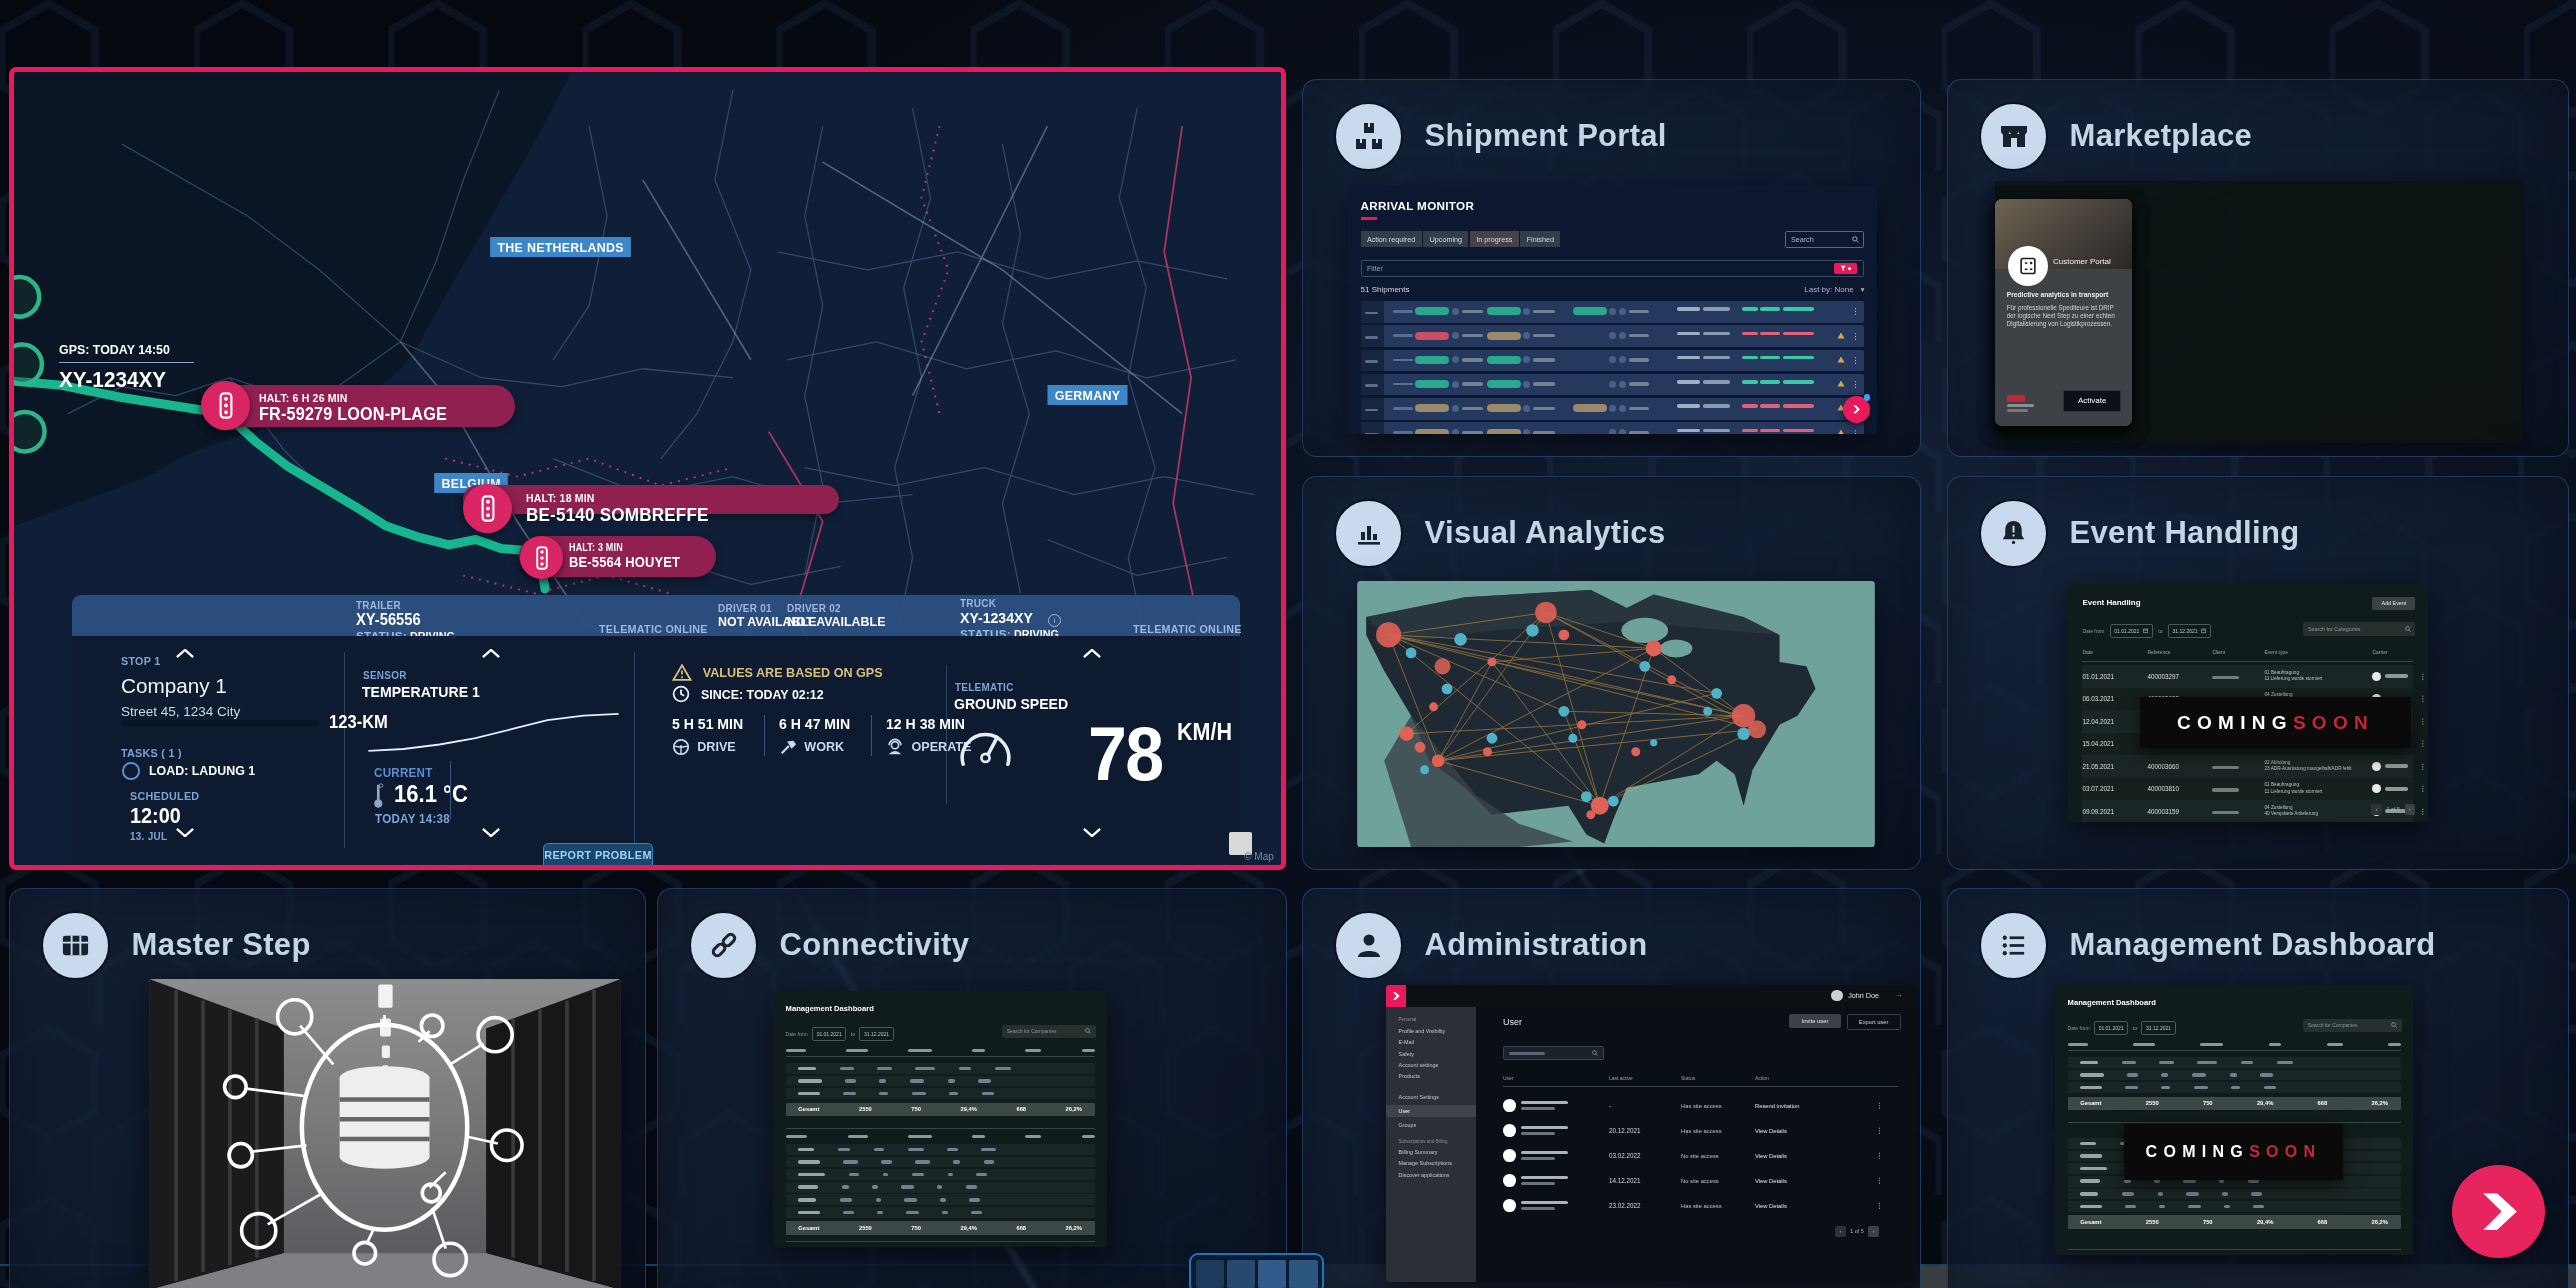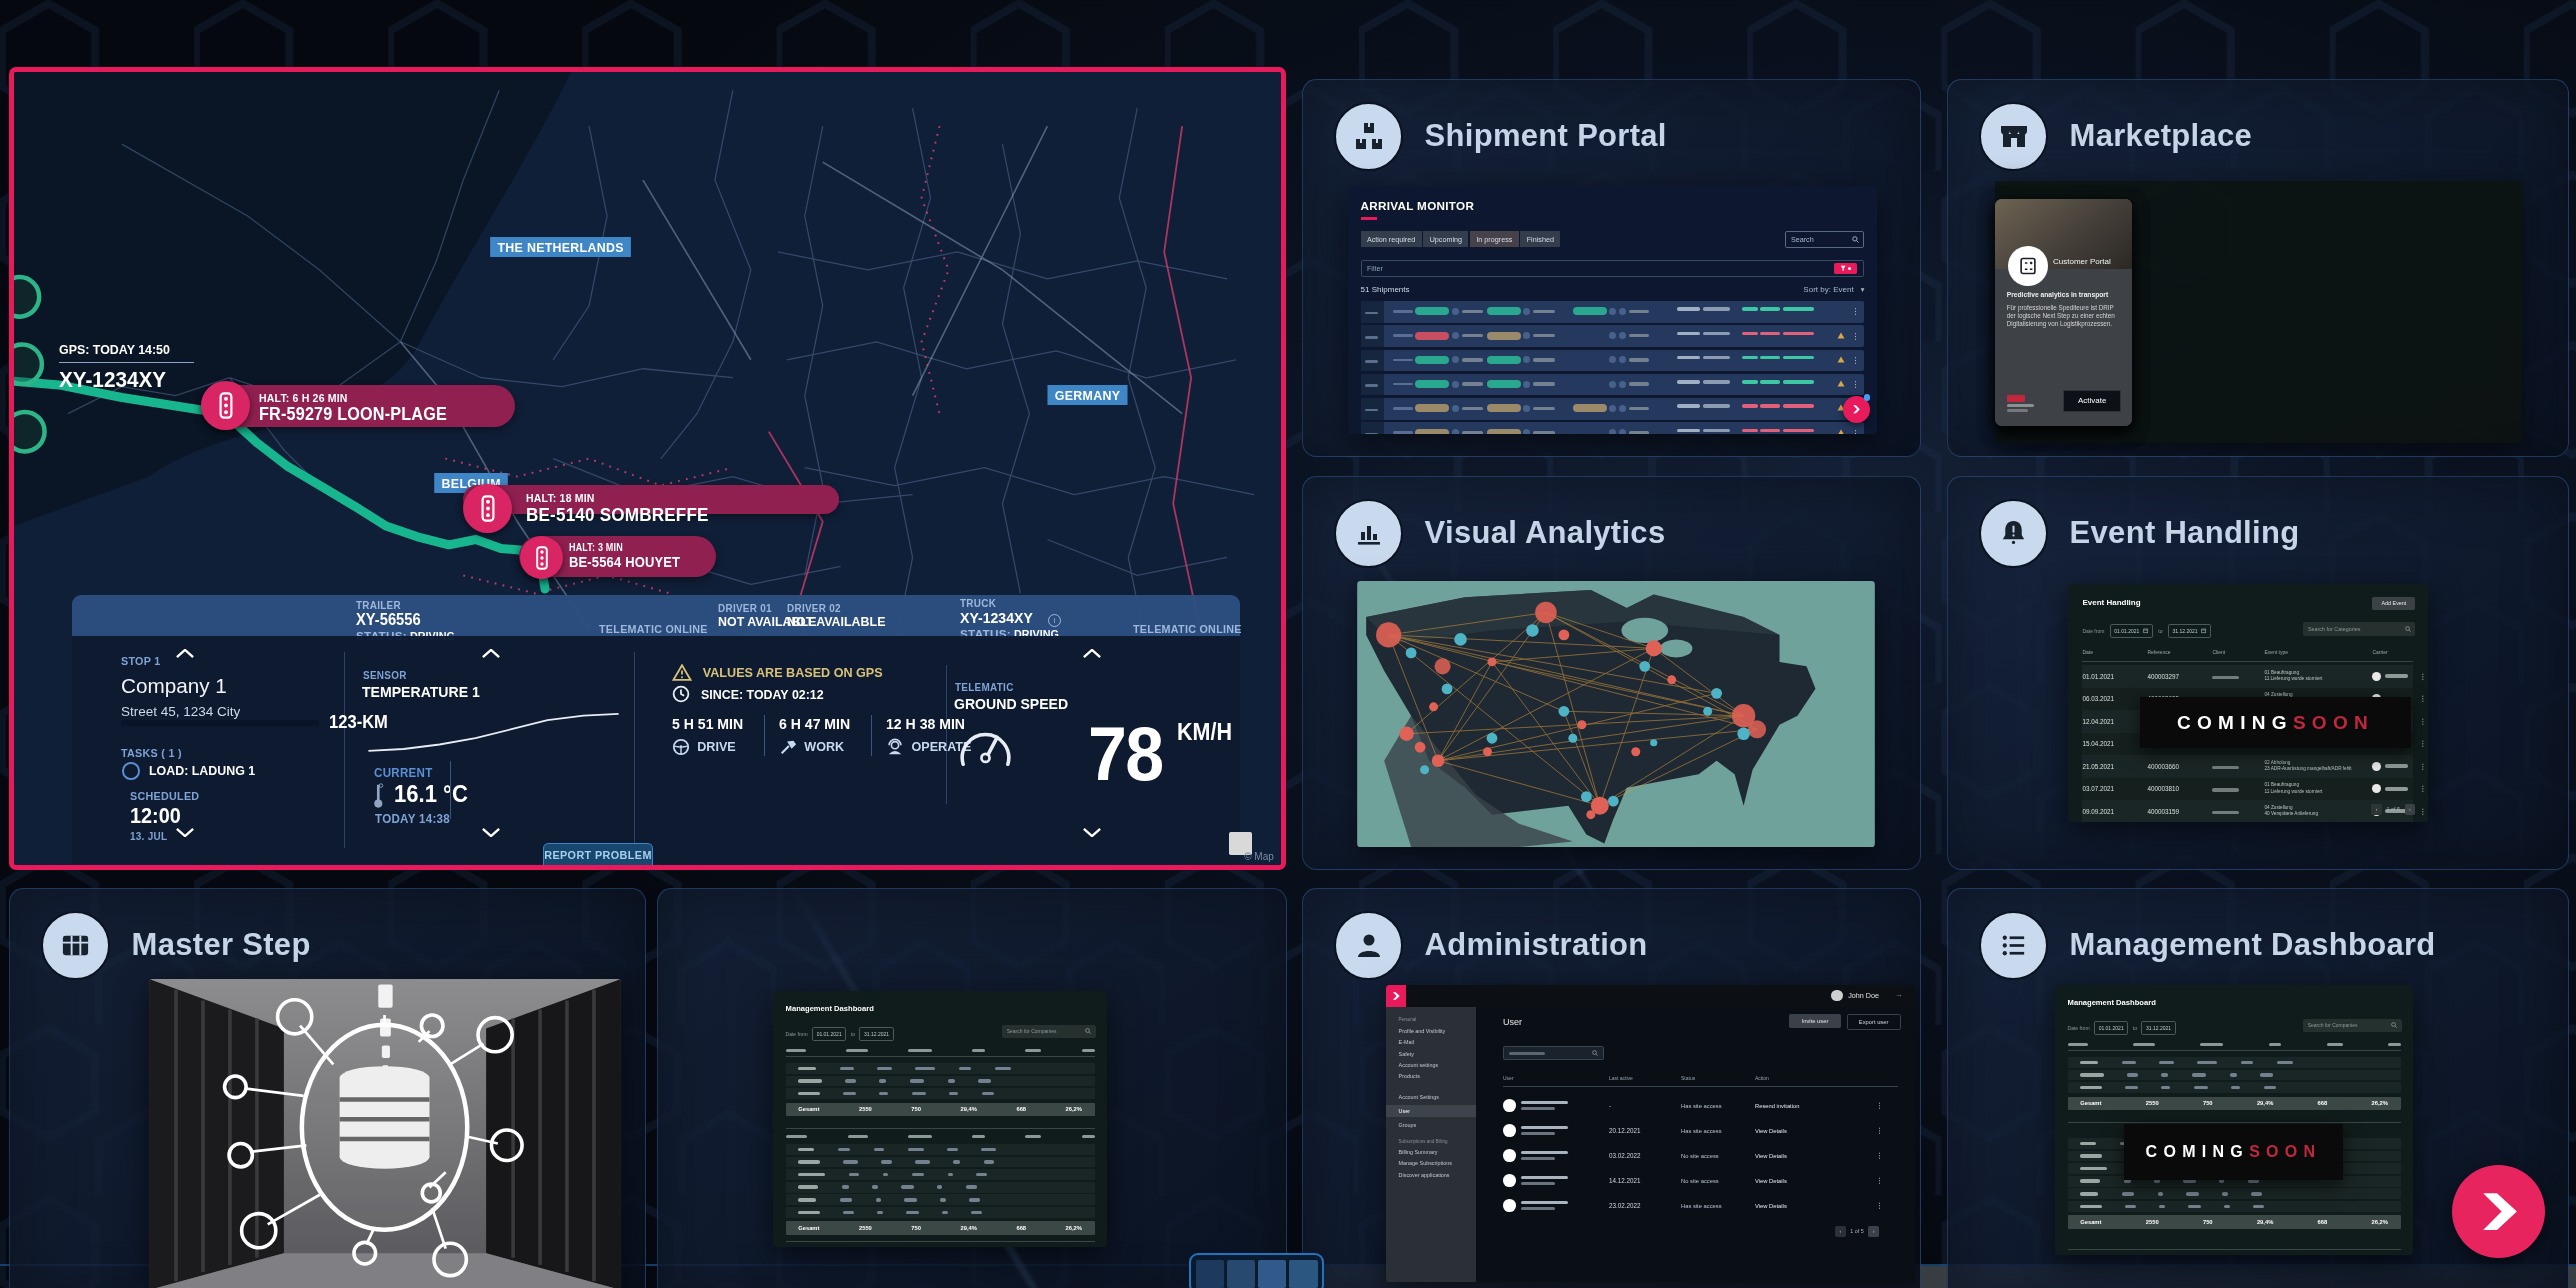"Sort by: Event" div { text: Sort by: Event -> Last by: None }
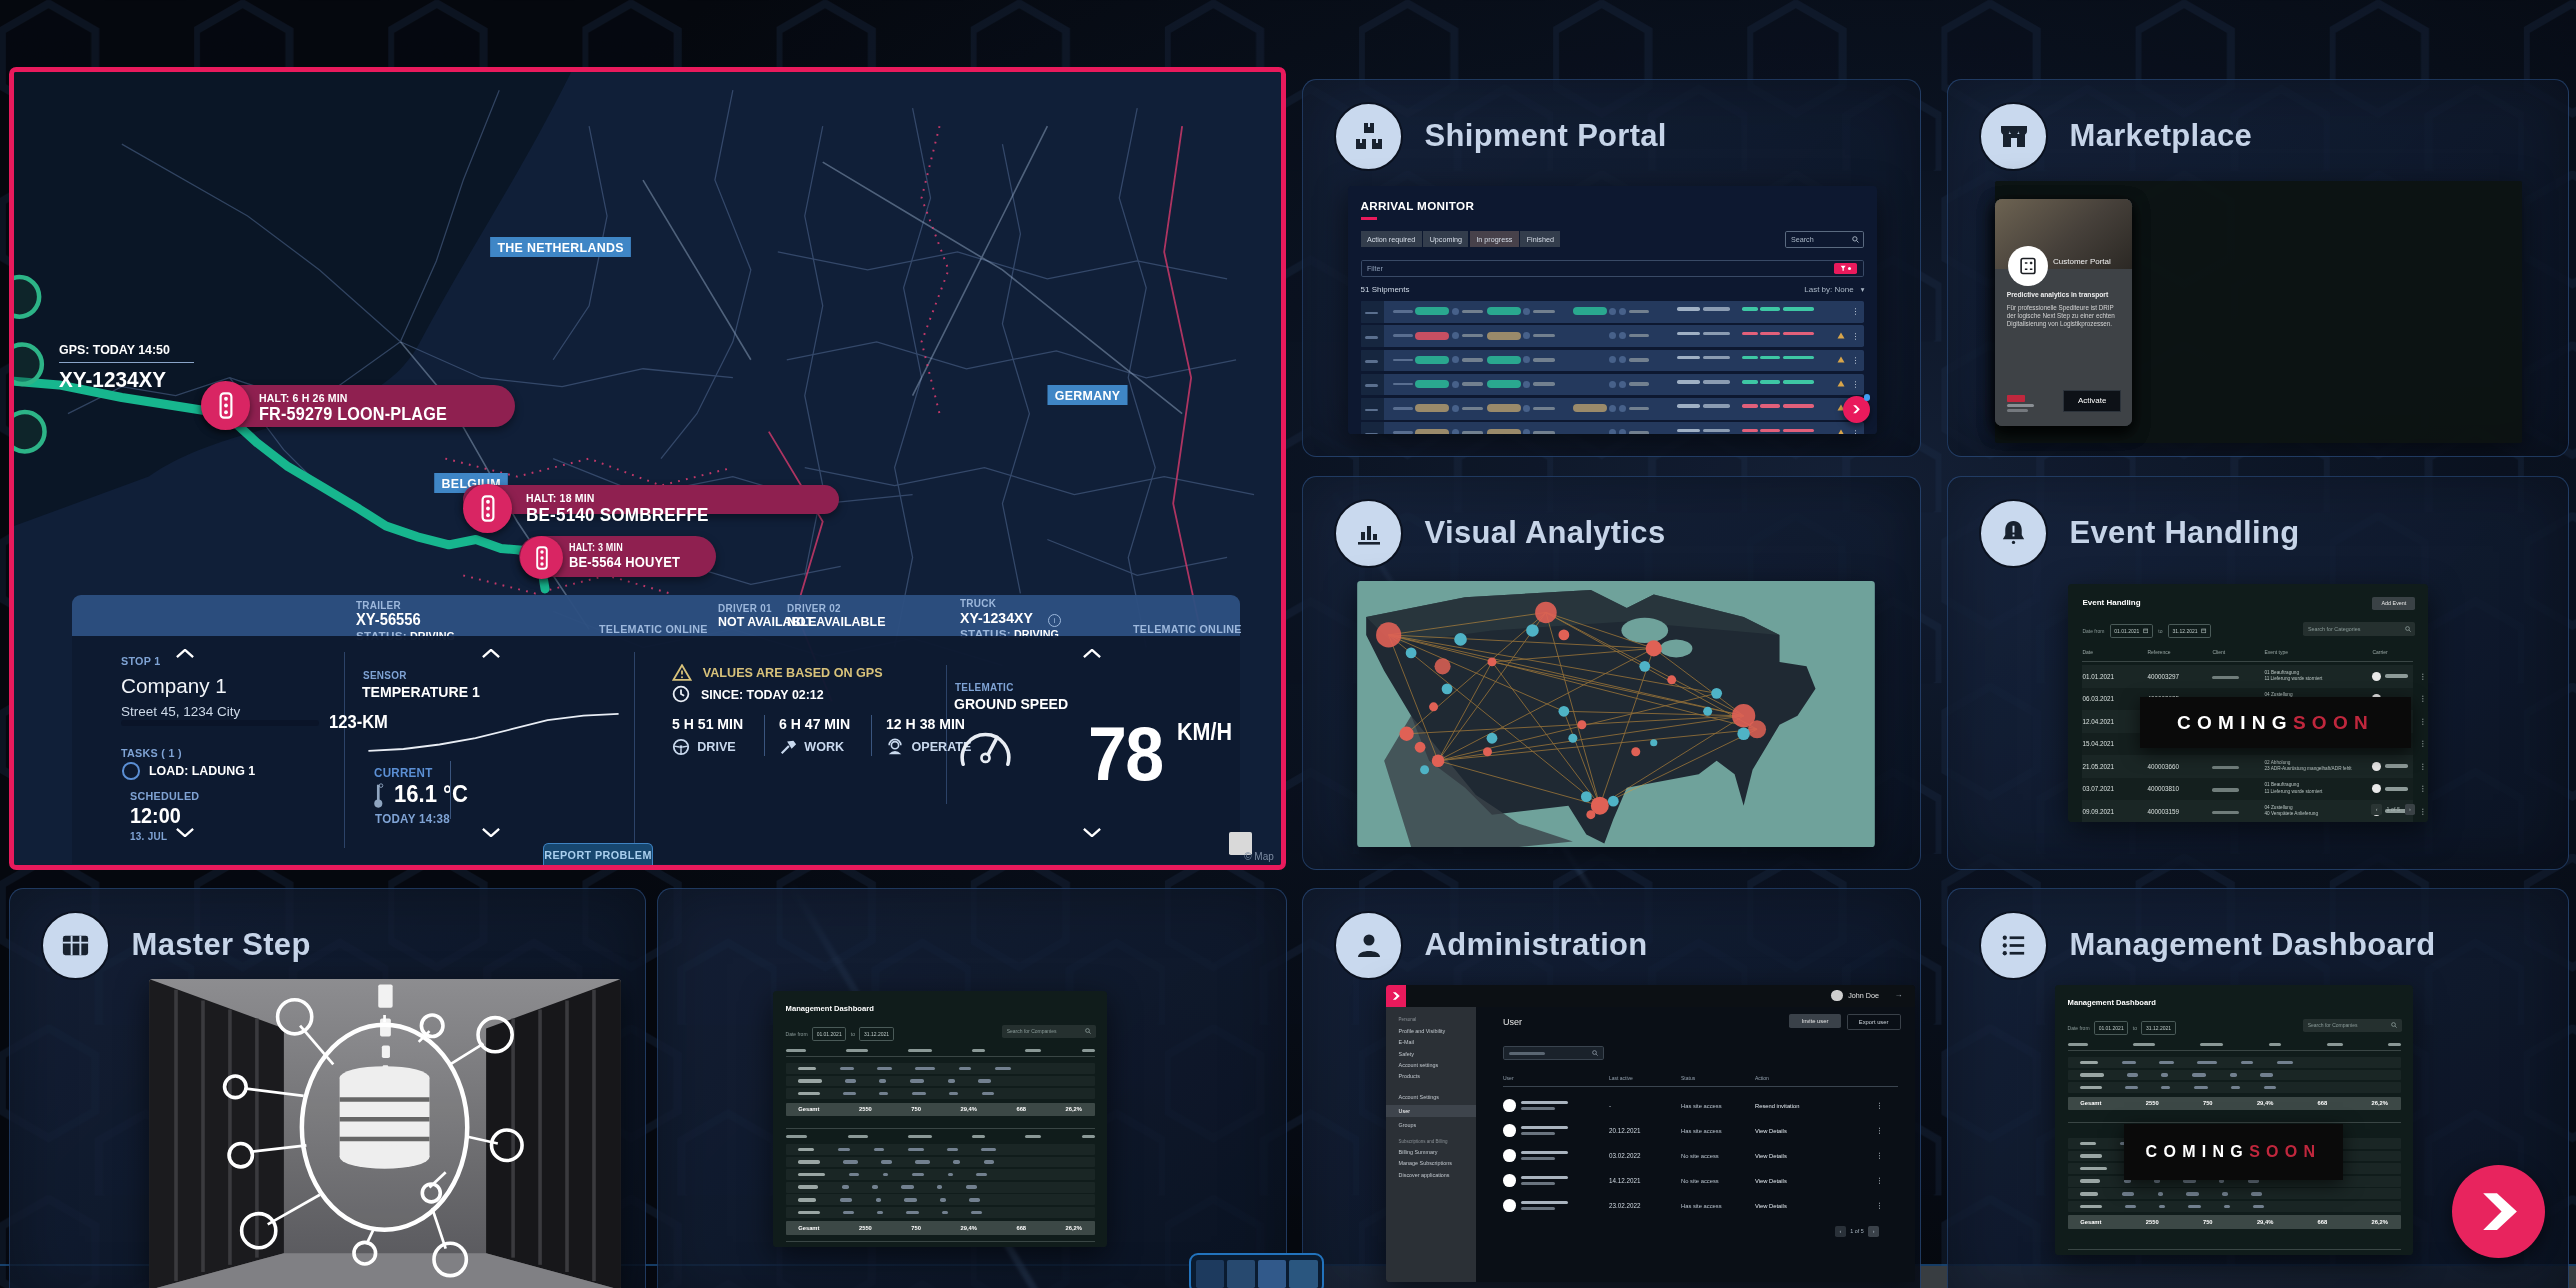"Connectivity" div.thead { html: none -> <div> <div> <svg> <g> <rect></rect> <rect></rect> </g> </svg> </div> <div>Connectivity</div> </div> }
